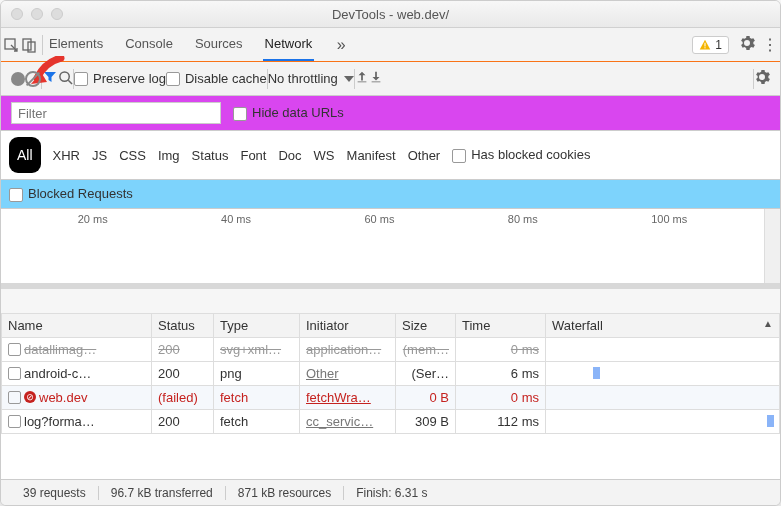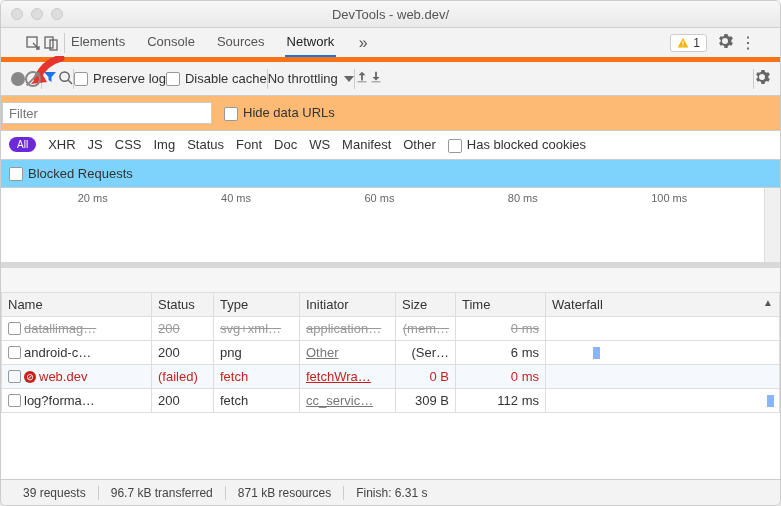"Elements" .tabrow { border-bottom: 5px solid #f97316 -> 1px solid #f97316; padding: 0 23px -> 0 1px }
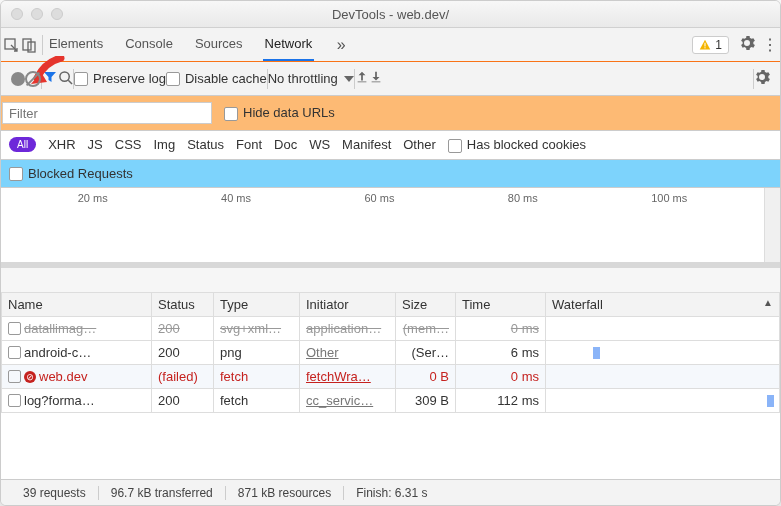"Filter" .filterbar { background: #fdba74 -> #d946ef; padding: 6px 1px -> 6px 10px }
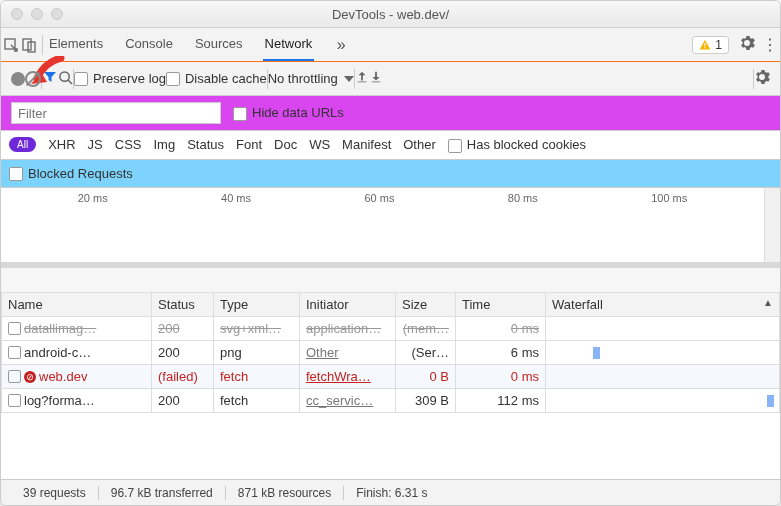"All" .chip { background: #6d28d9 -> #000000; font-size: 10px -> 14px; padding: 2px 8px -> 10px 8px }
